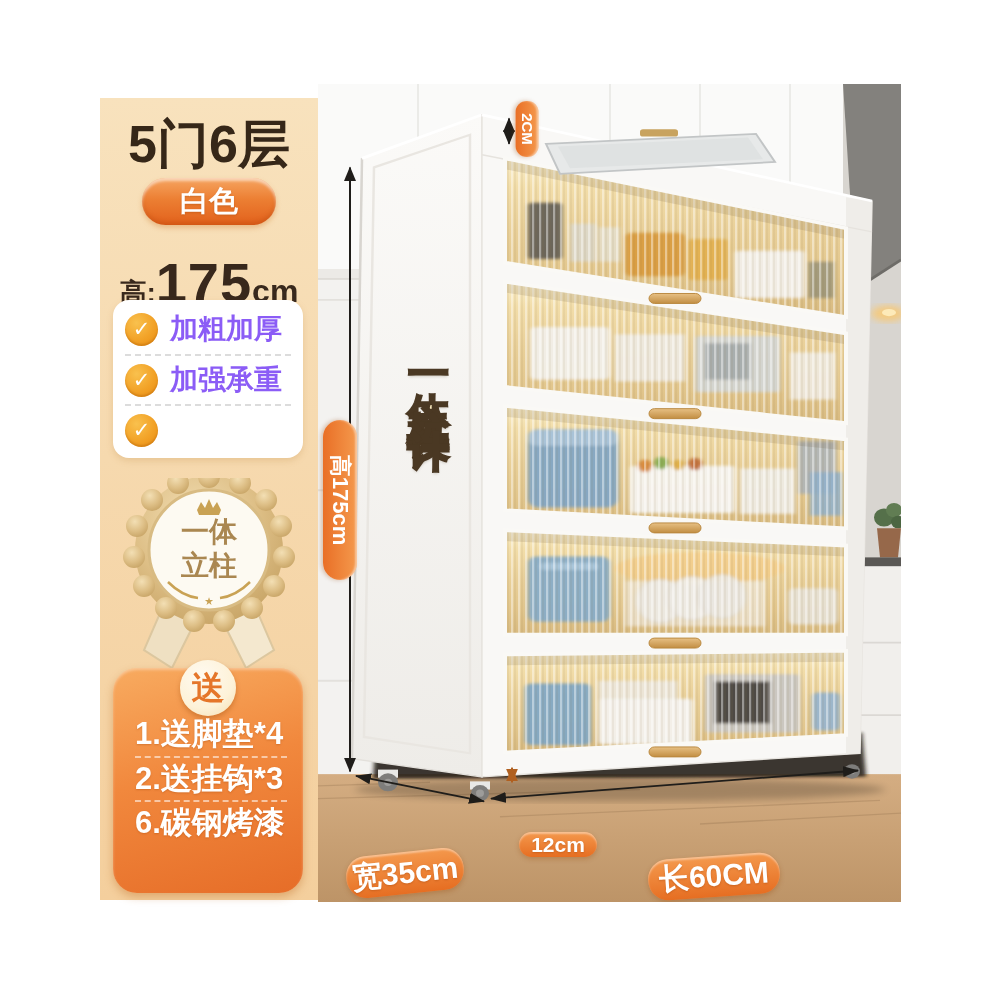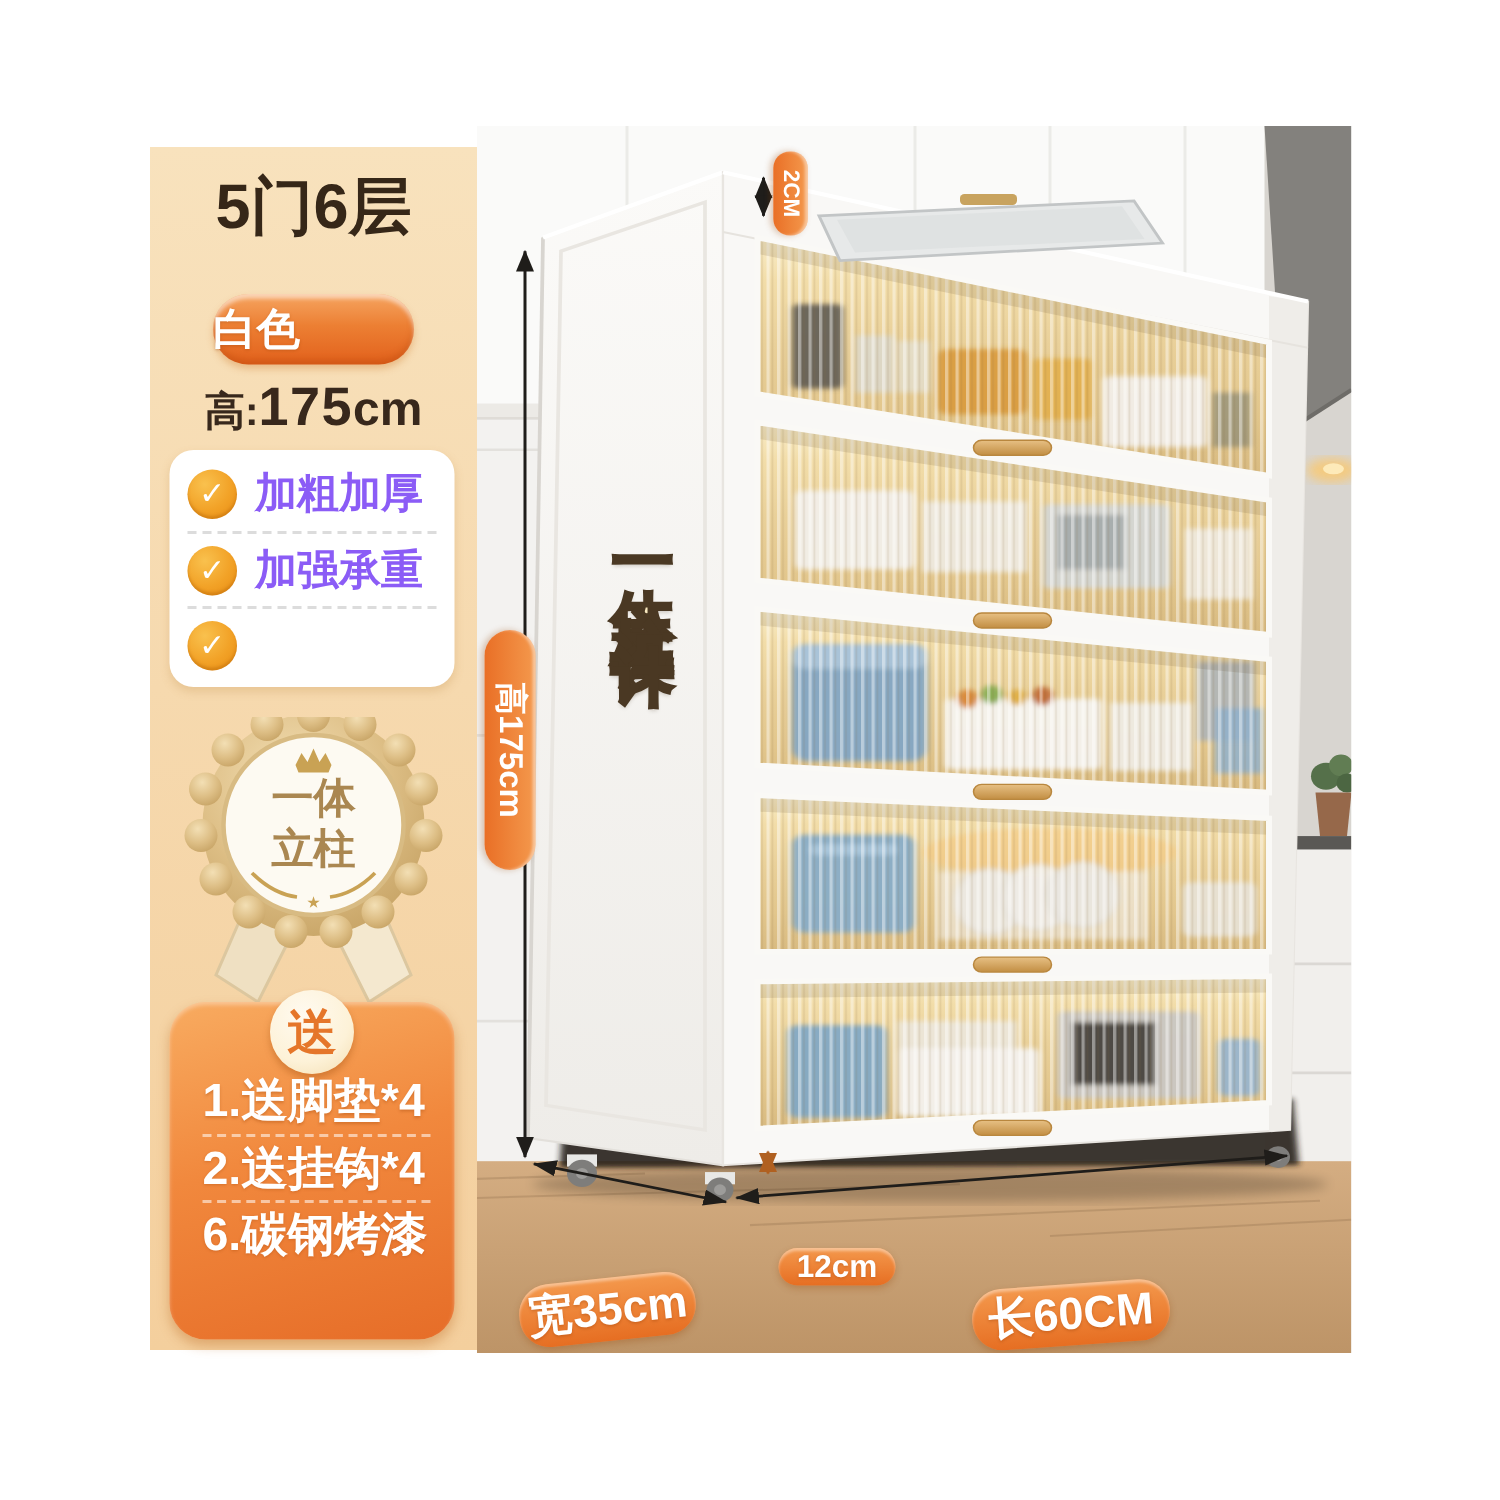"5门6层" .sb-title { font-size: 42px -> 52px }
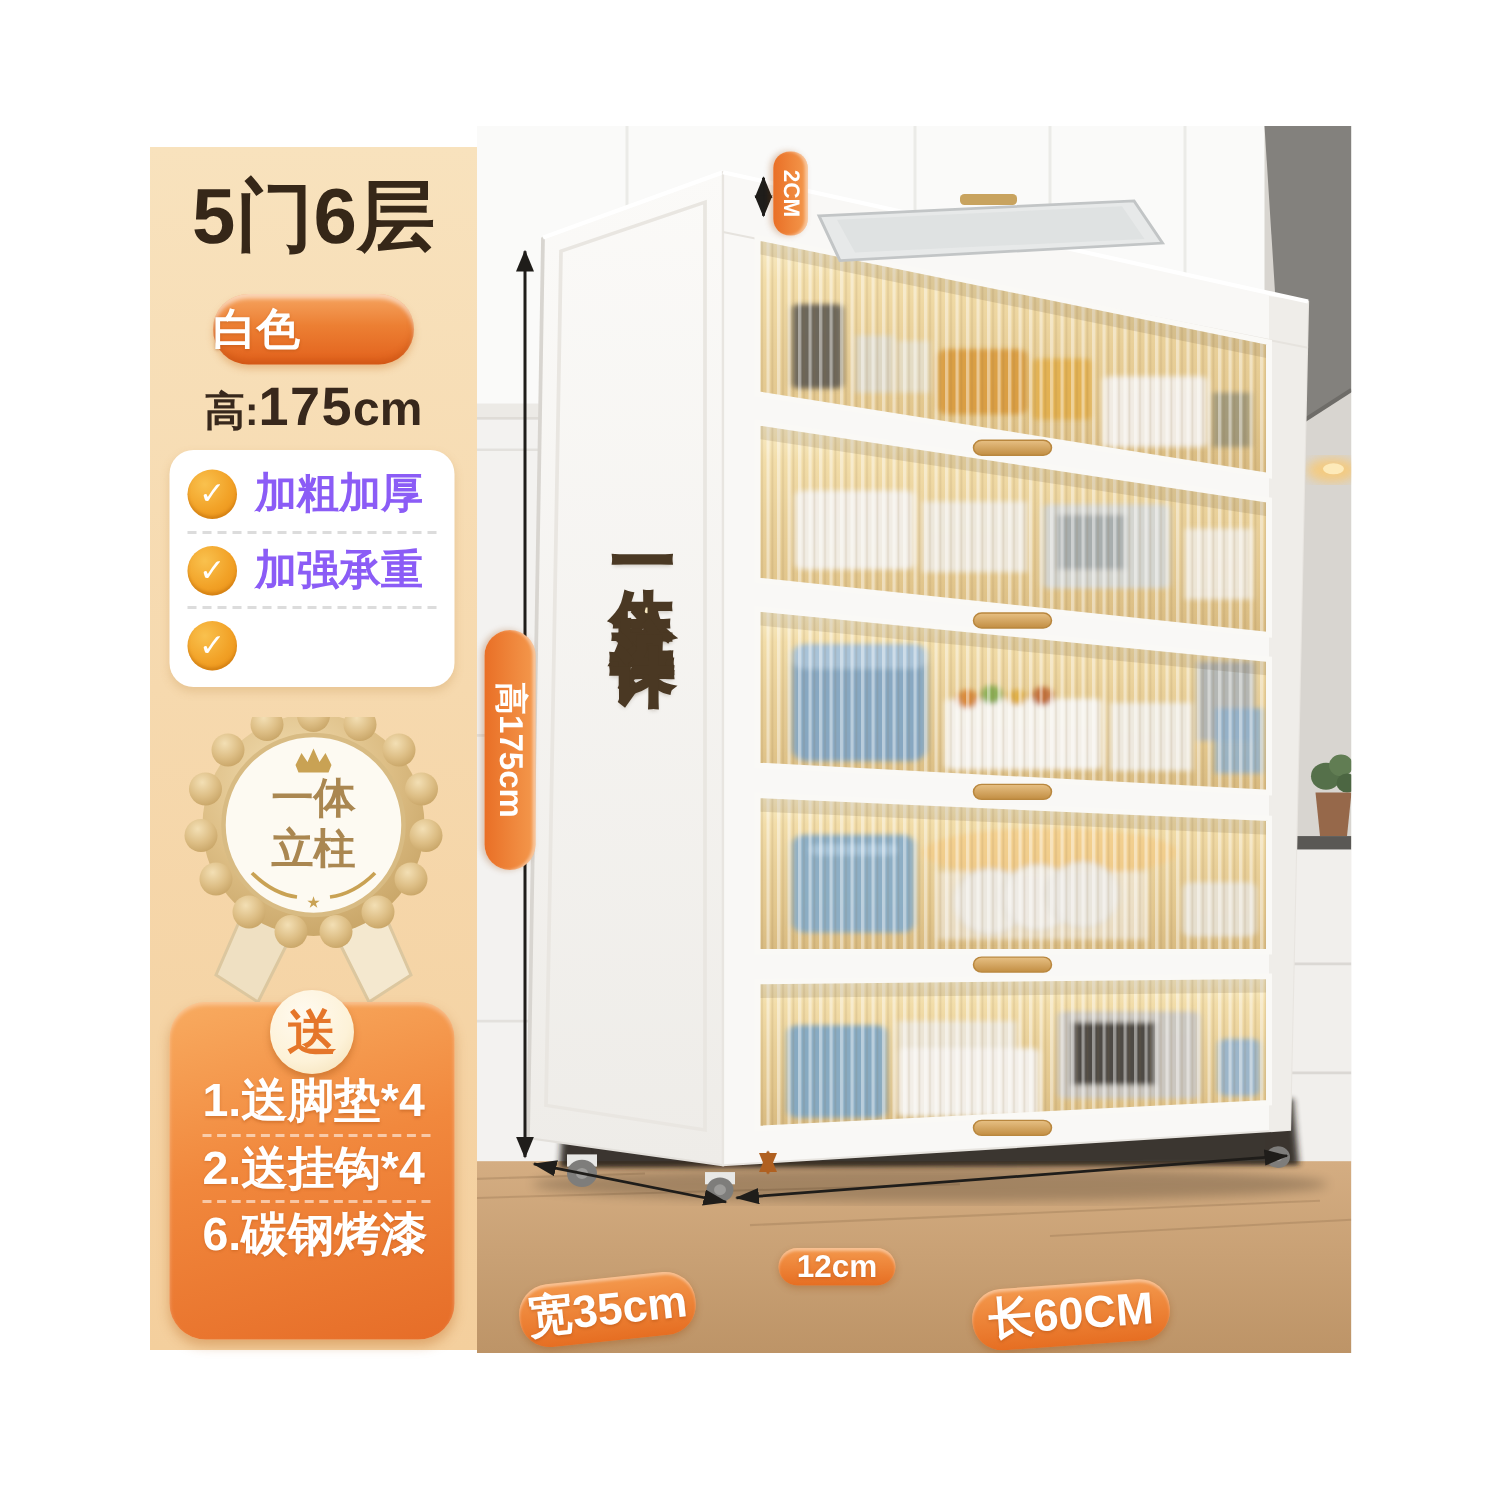"白色" .color-pill { justify-content: none -> center; top: 98px -> 80px }
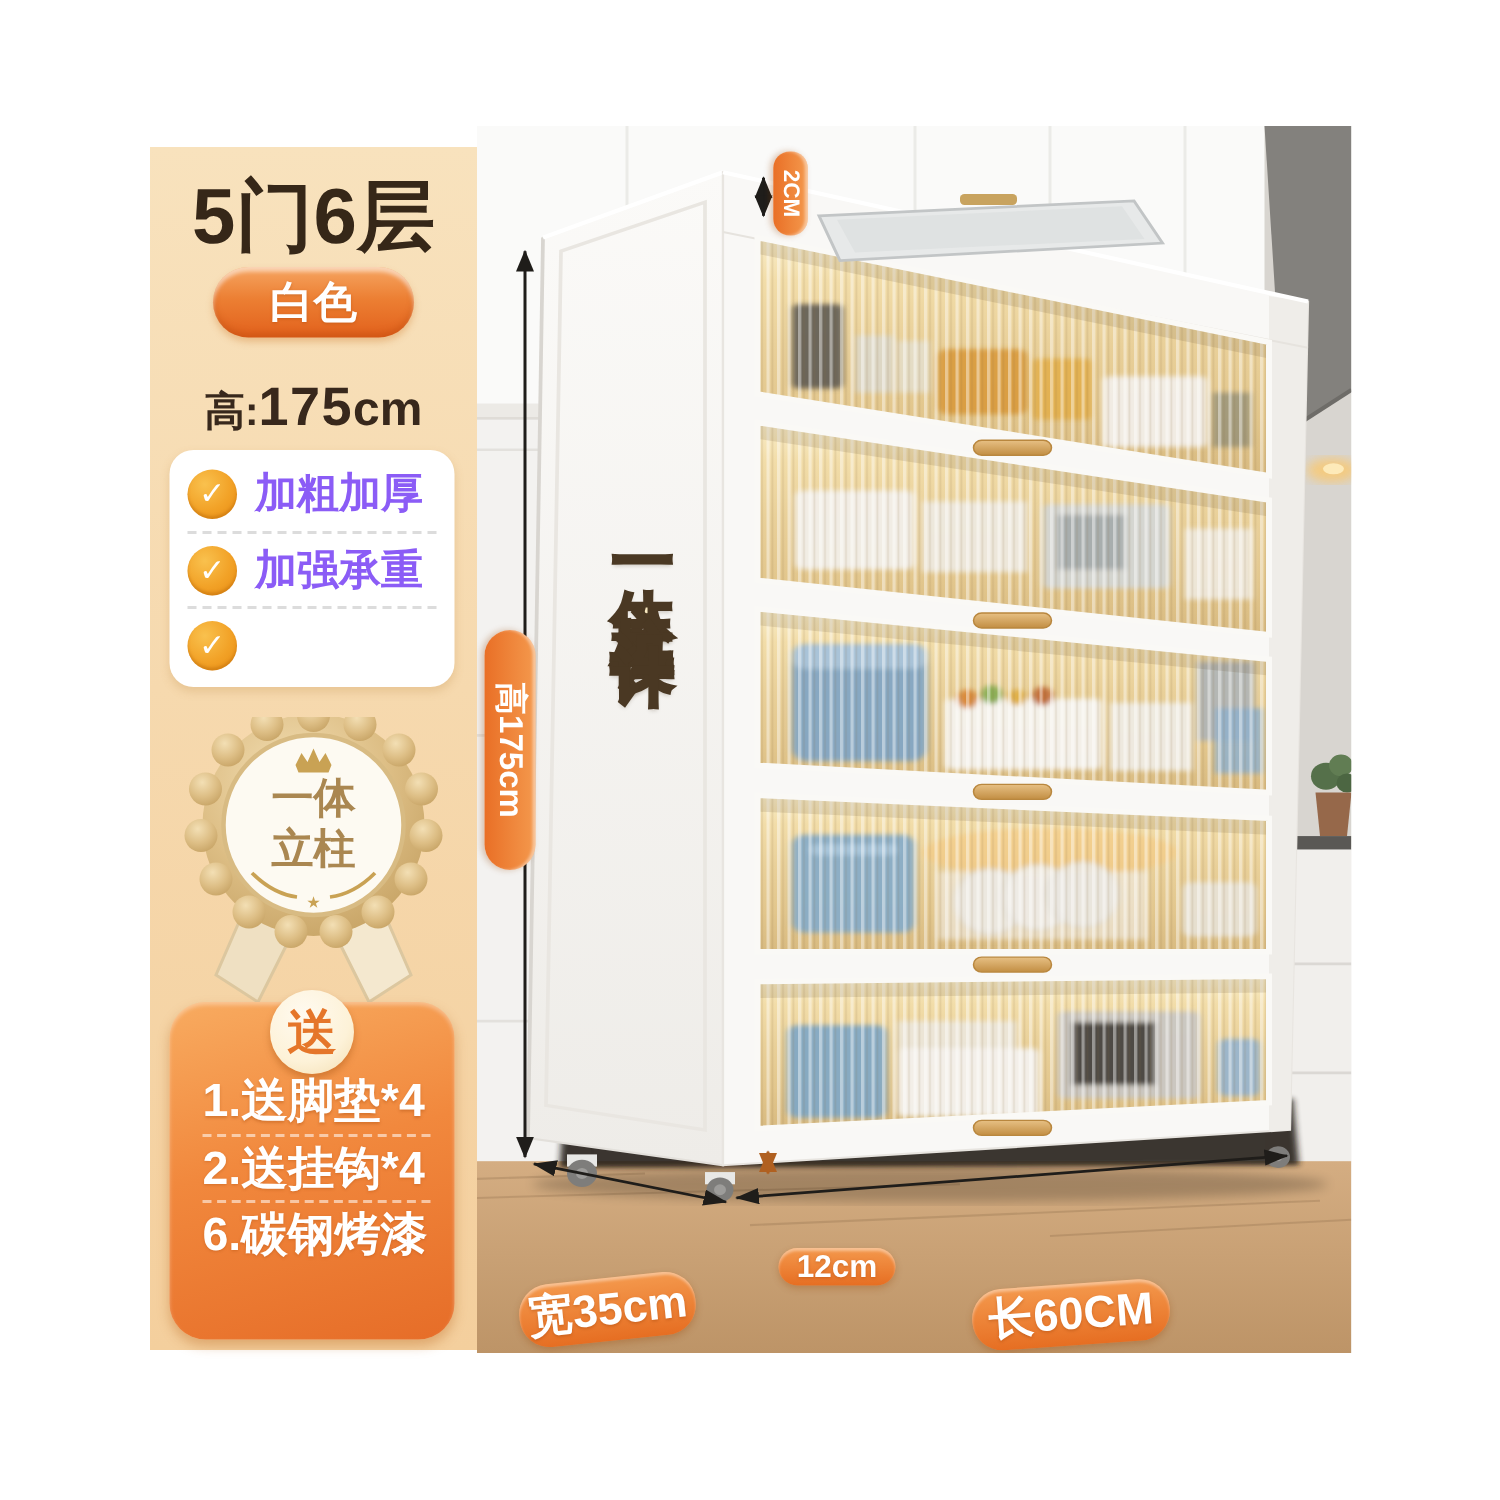"175" .height-spec .val { font-size: 36px -> 56px }
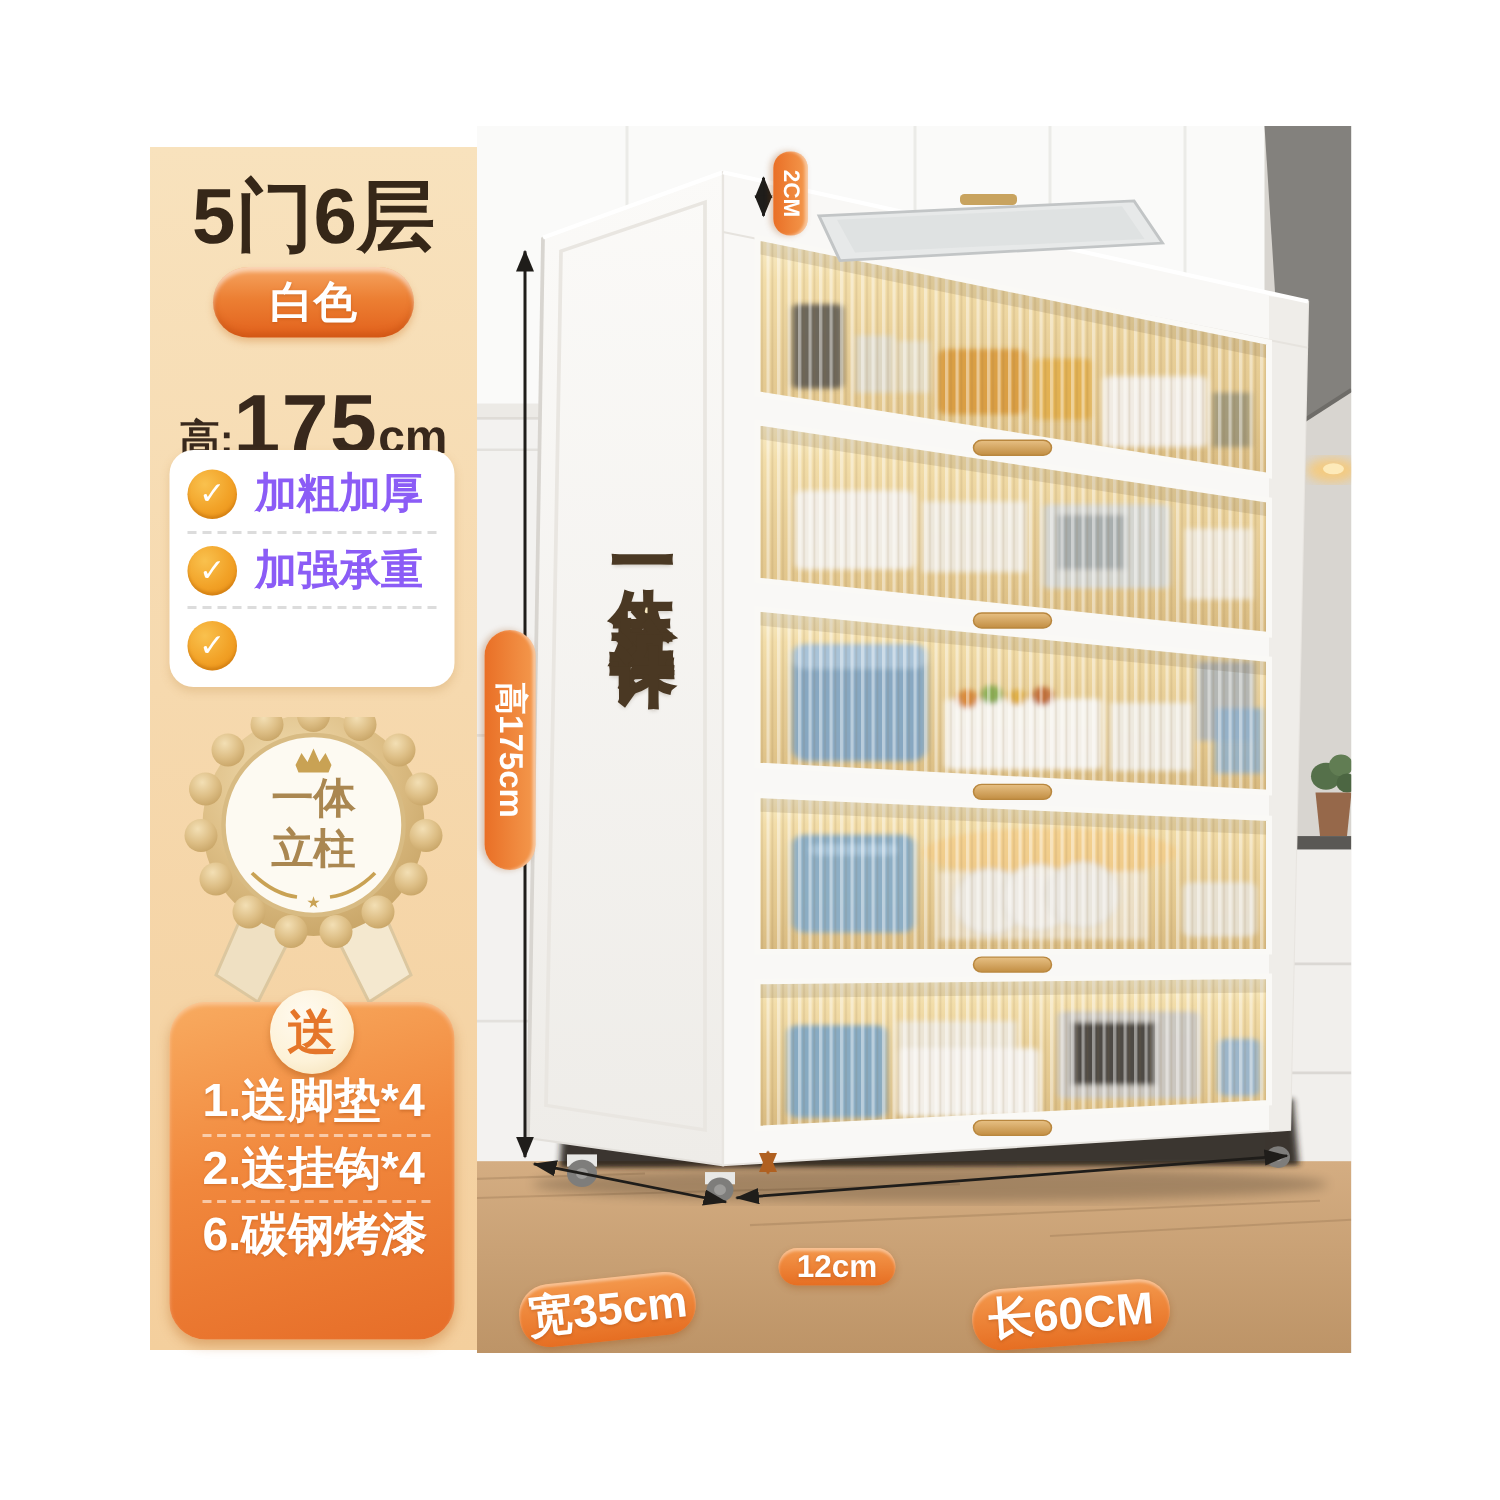"2.送挂钩*4" div.gift-item { text: 4 -> 3 }
